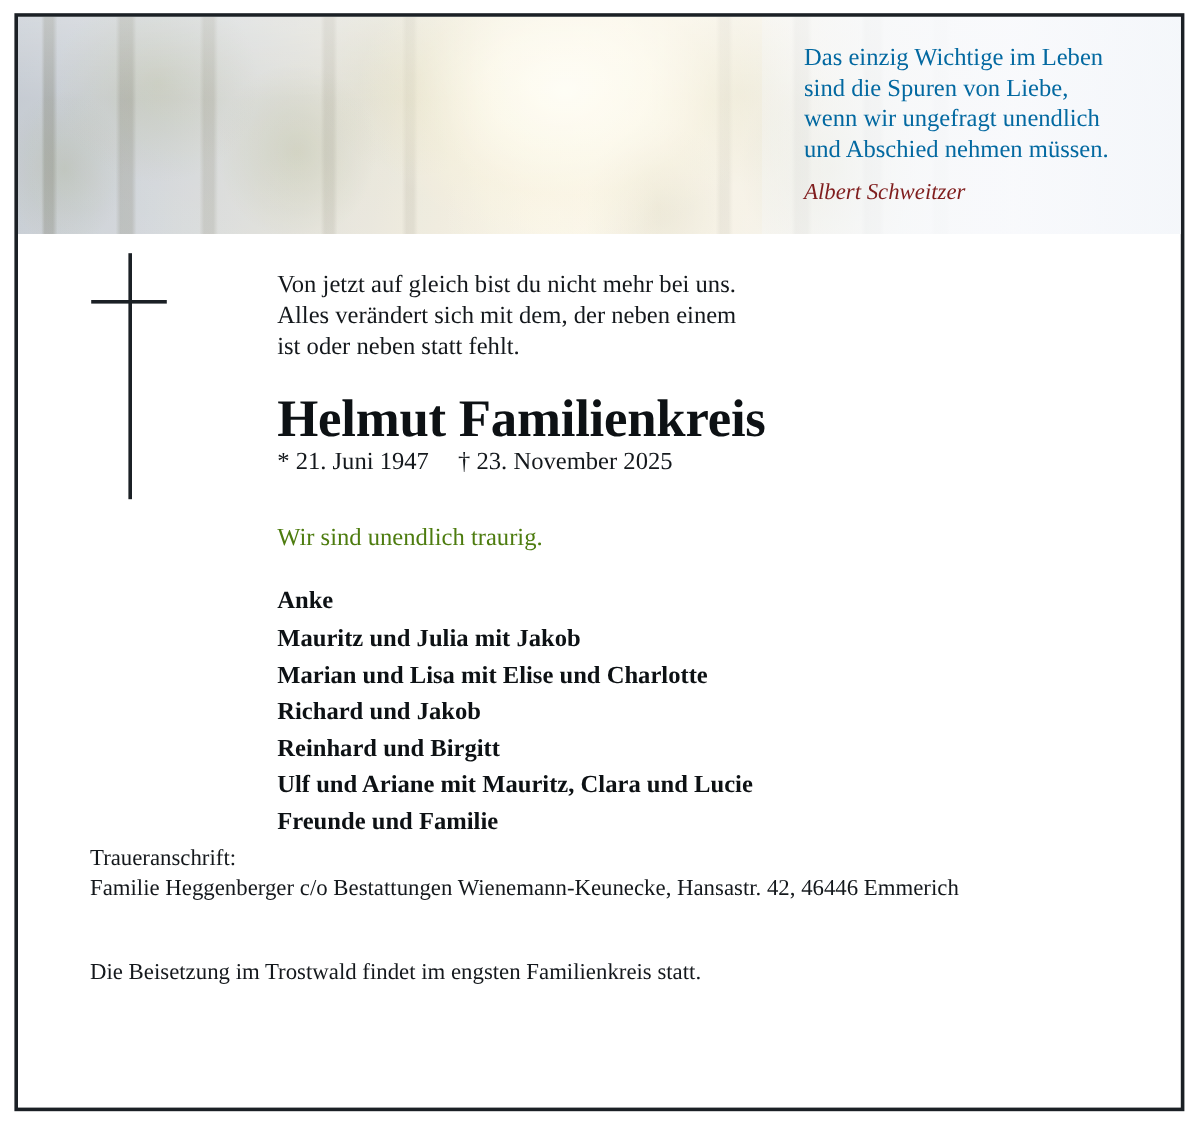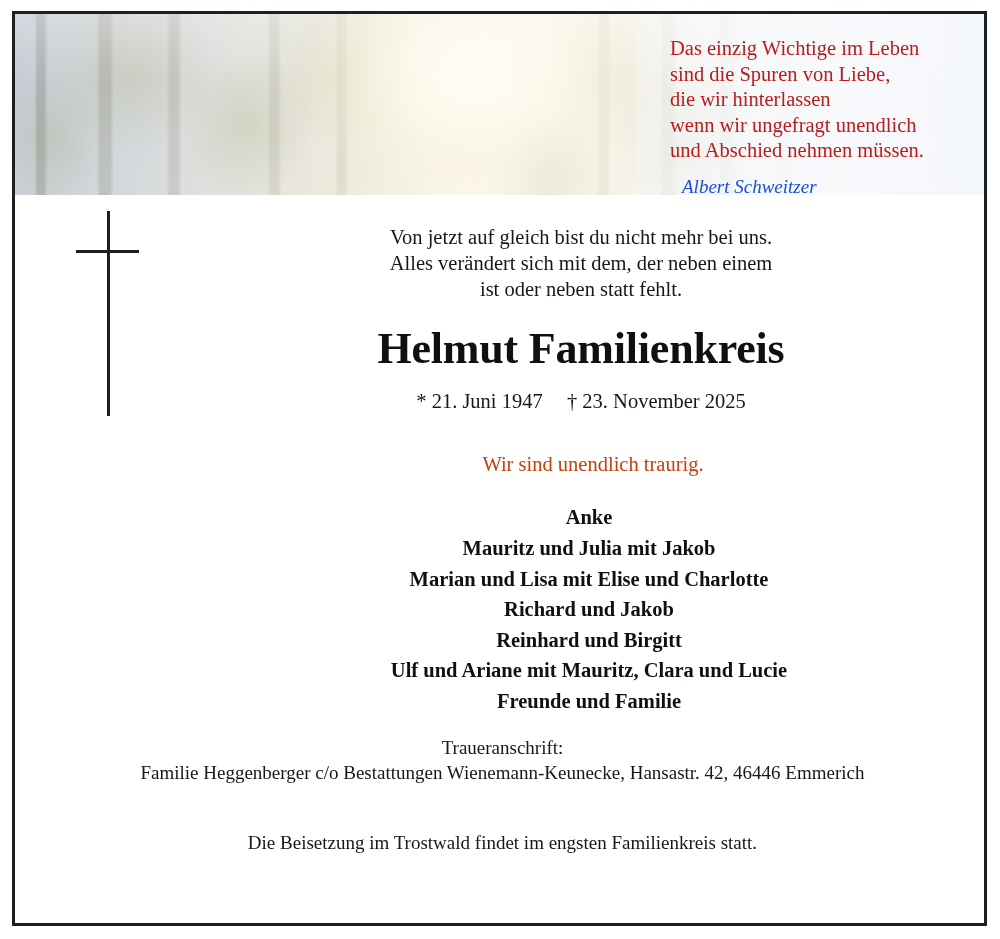"Das einzig Wichtige im Leben" .quote-line { color: #b91c1c -> #0369a1 }
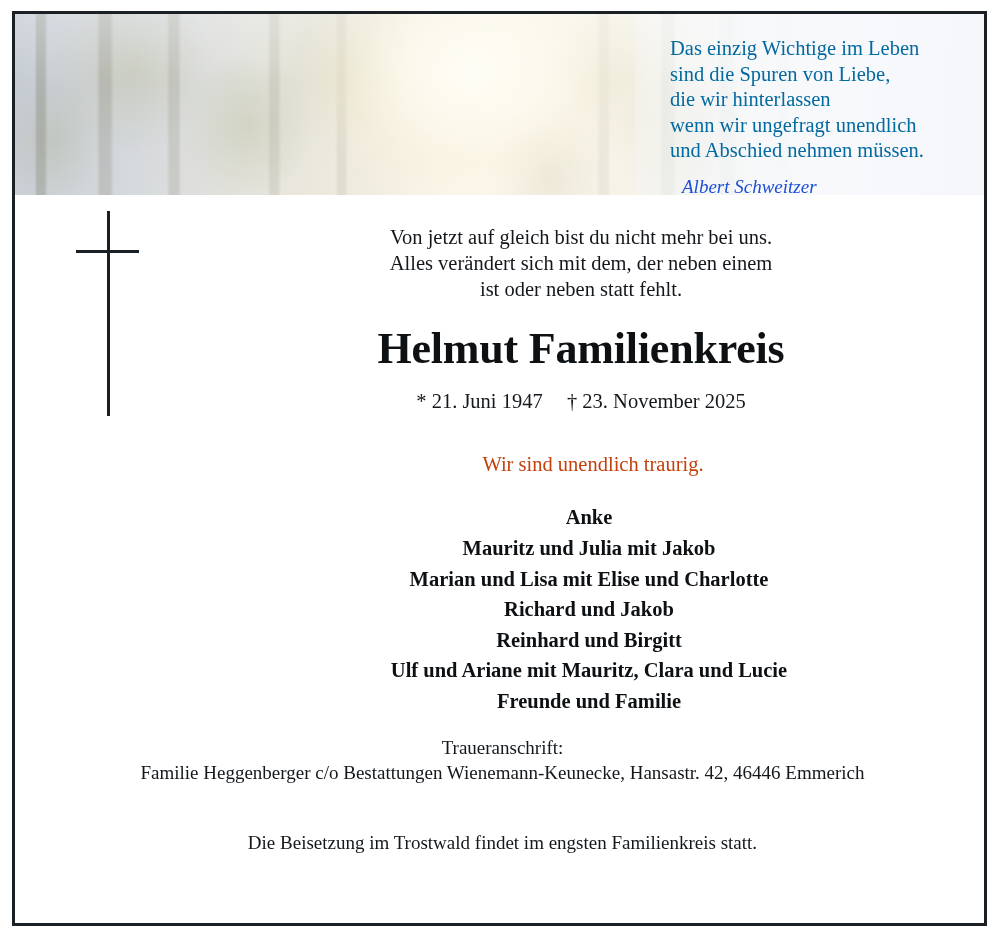"die wir hinterlassen" div.quote-line { html: <div>die wir hinterlassen</div> -> none }
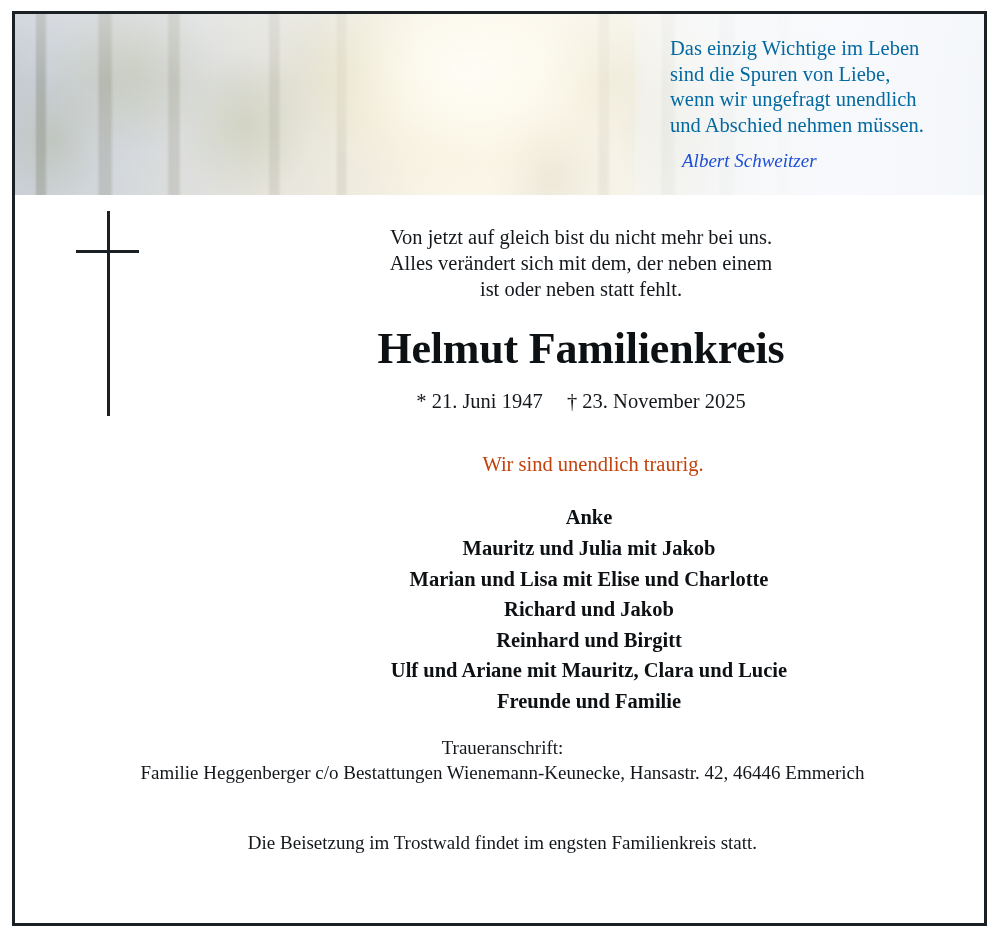"Albert Schweitzer" .quote-author { color: #1d4ed8 -> #7f1d1d; margin-left: 12px -> none }
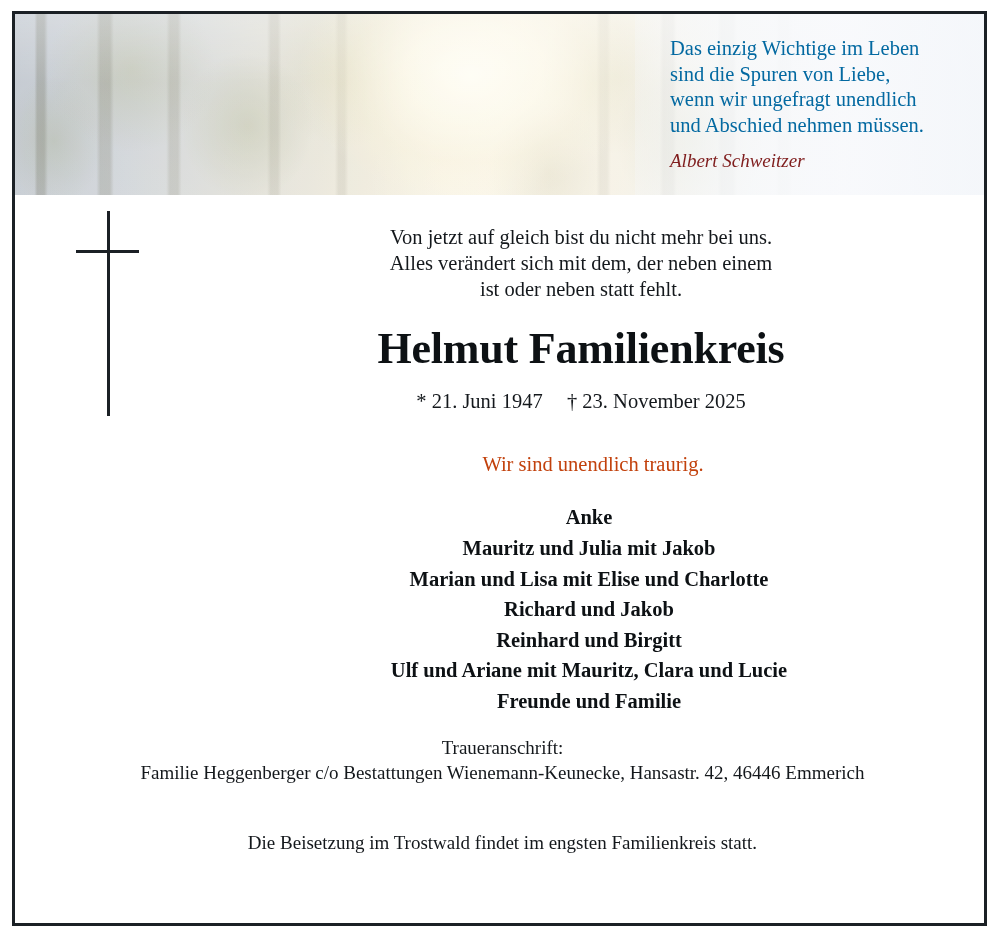"Von jetzt auf gleich bist" .body-area { text-align: center -> none }
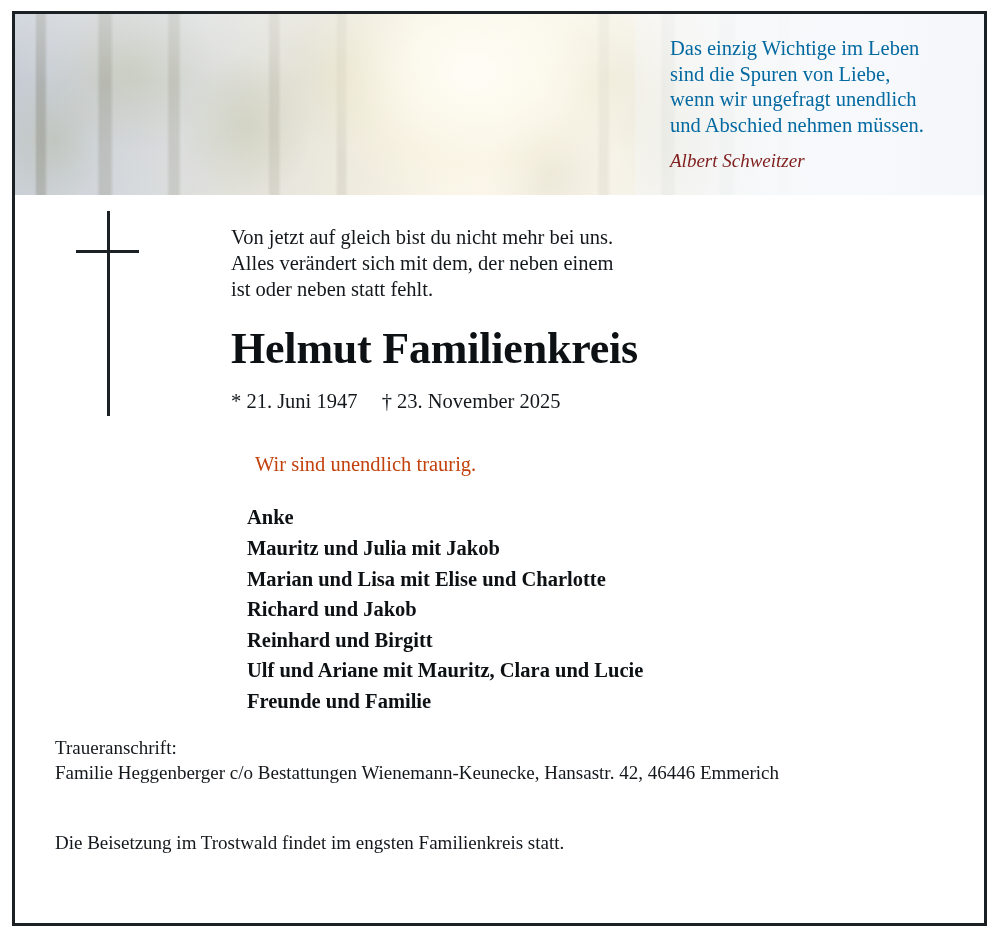"* 21. Juni 1947 †" .dates { margin-top: 16px -> 0 }
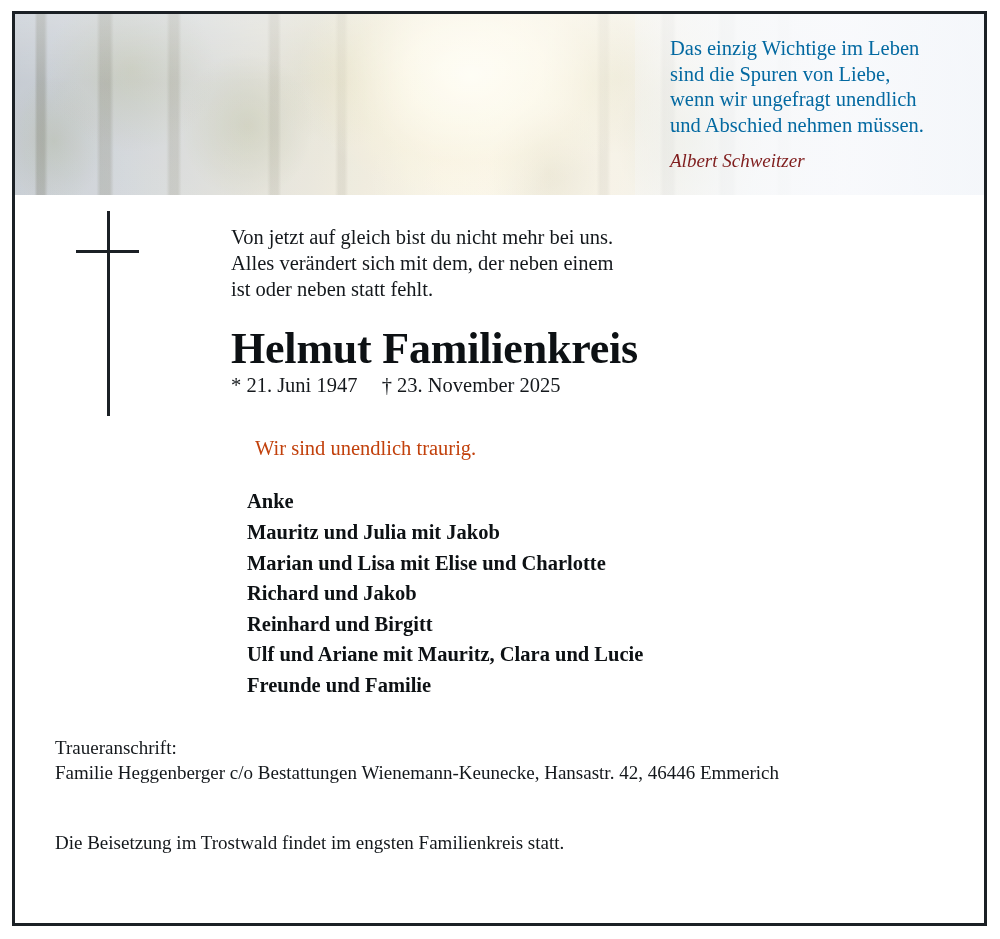"Wir sind unendlich traurig." .mourning-line { color: #c2410c -> #4d7c0f; margin-left: 24px -> none }
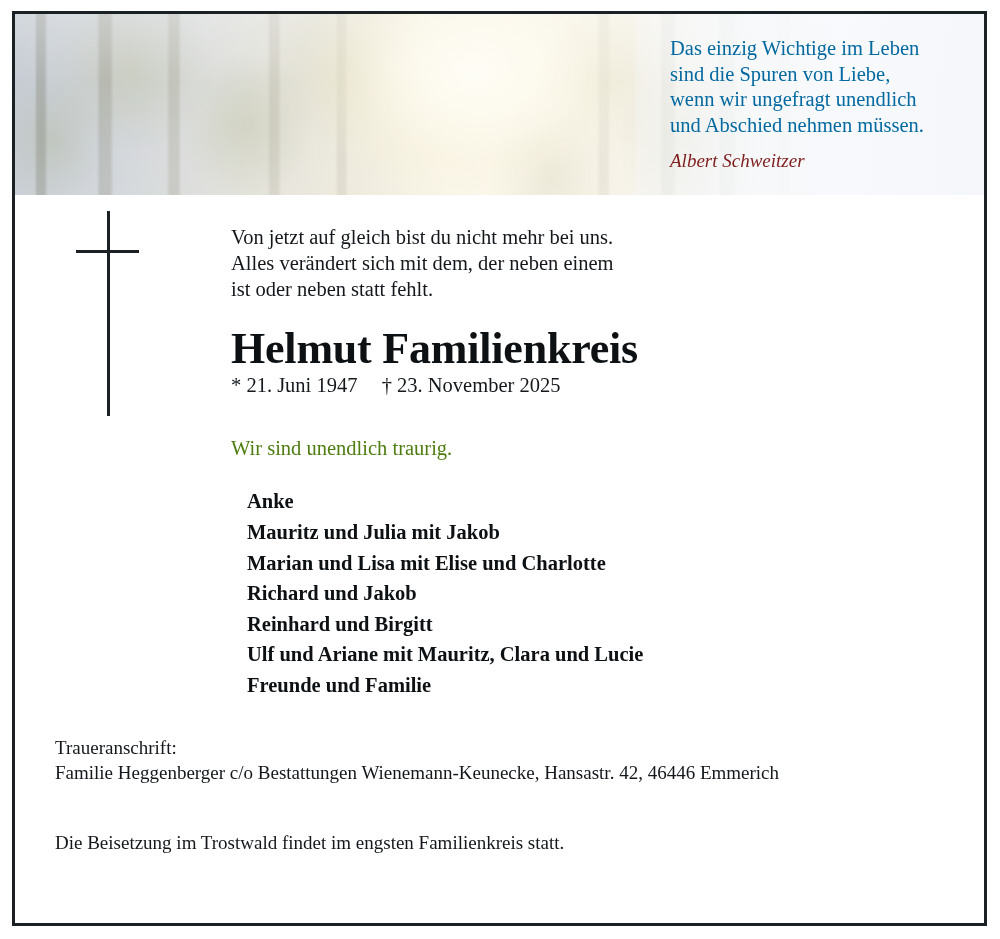"Anke" .family-list { margin-left: 16px -> none }
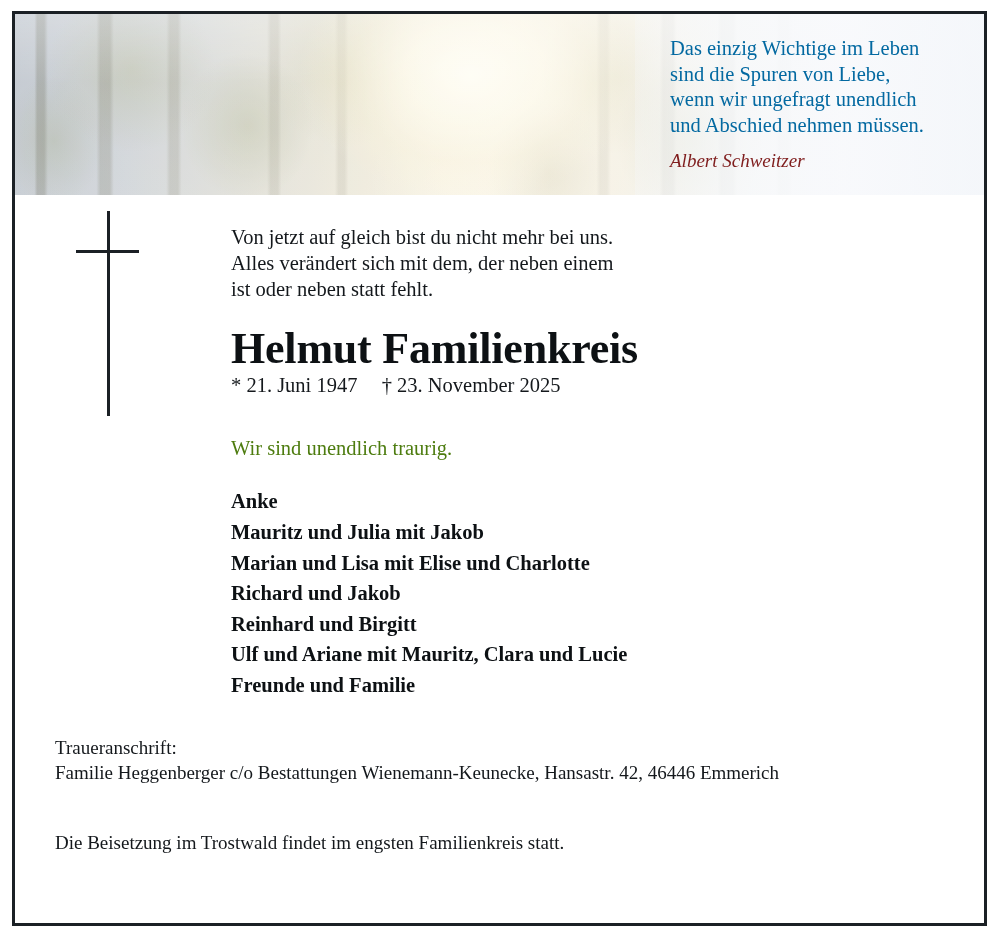"Traueranschrift:" .lower-col { left: 40px -> 60px; margin-top: 32px -> none }
